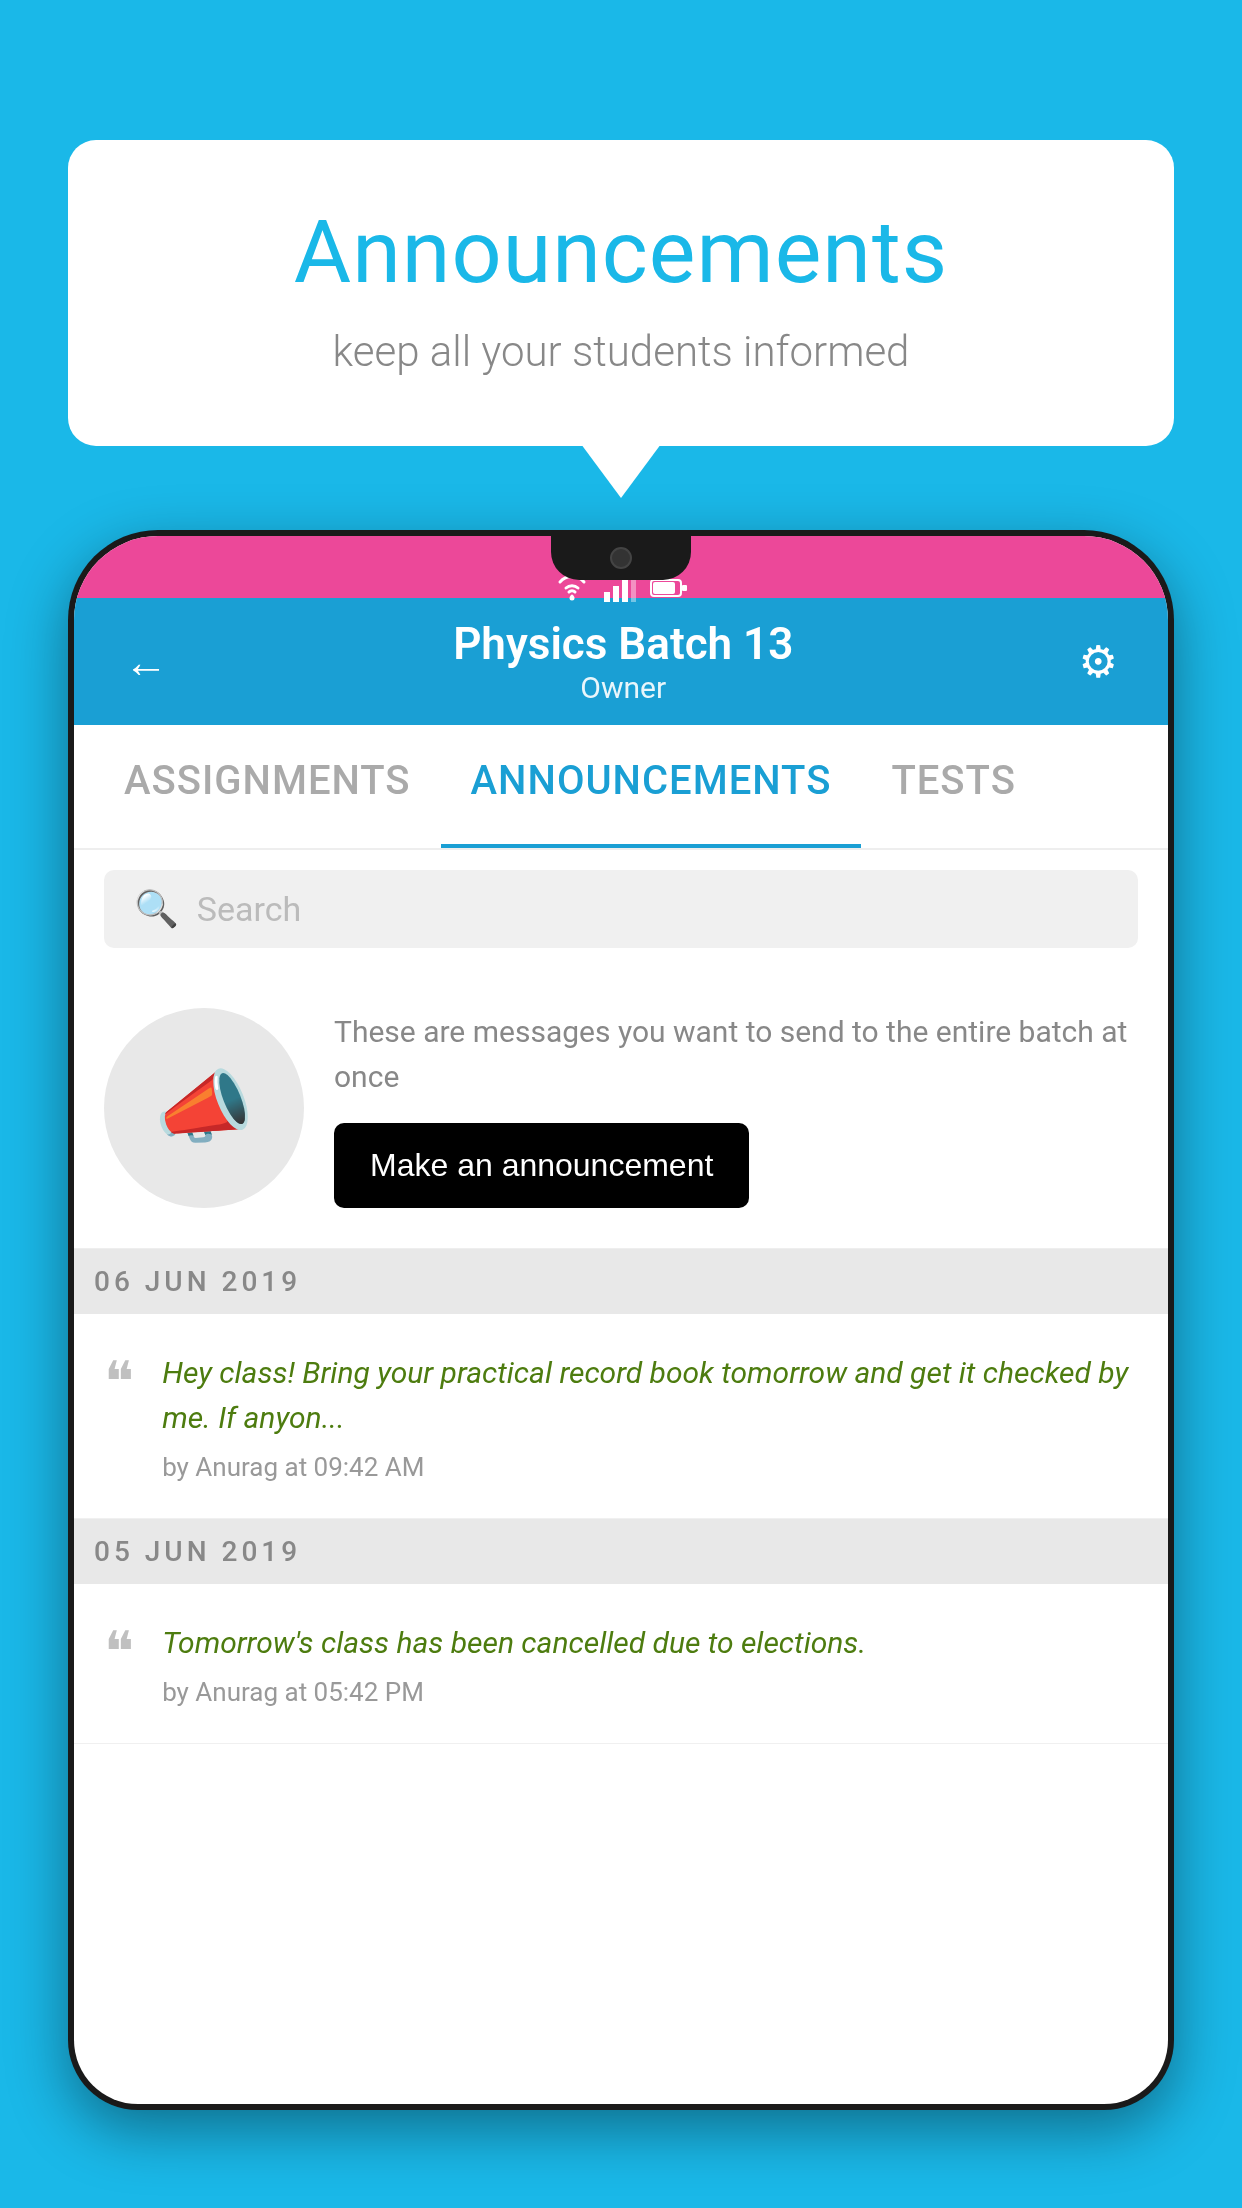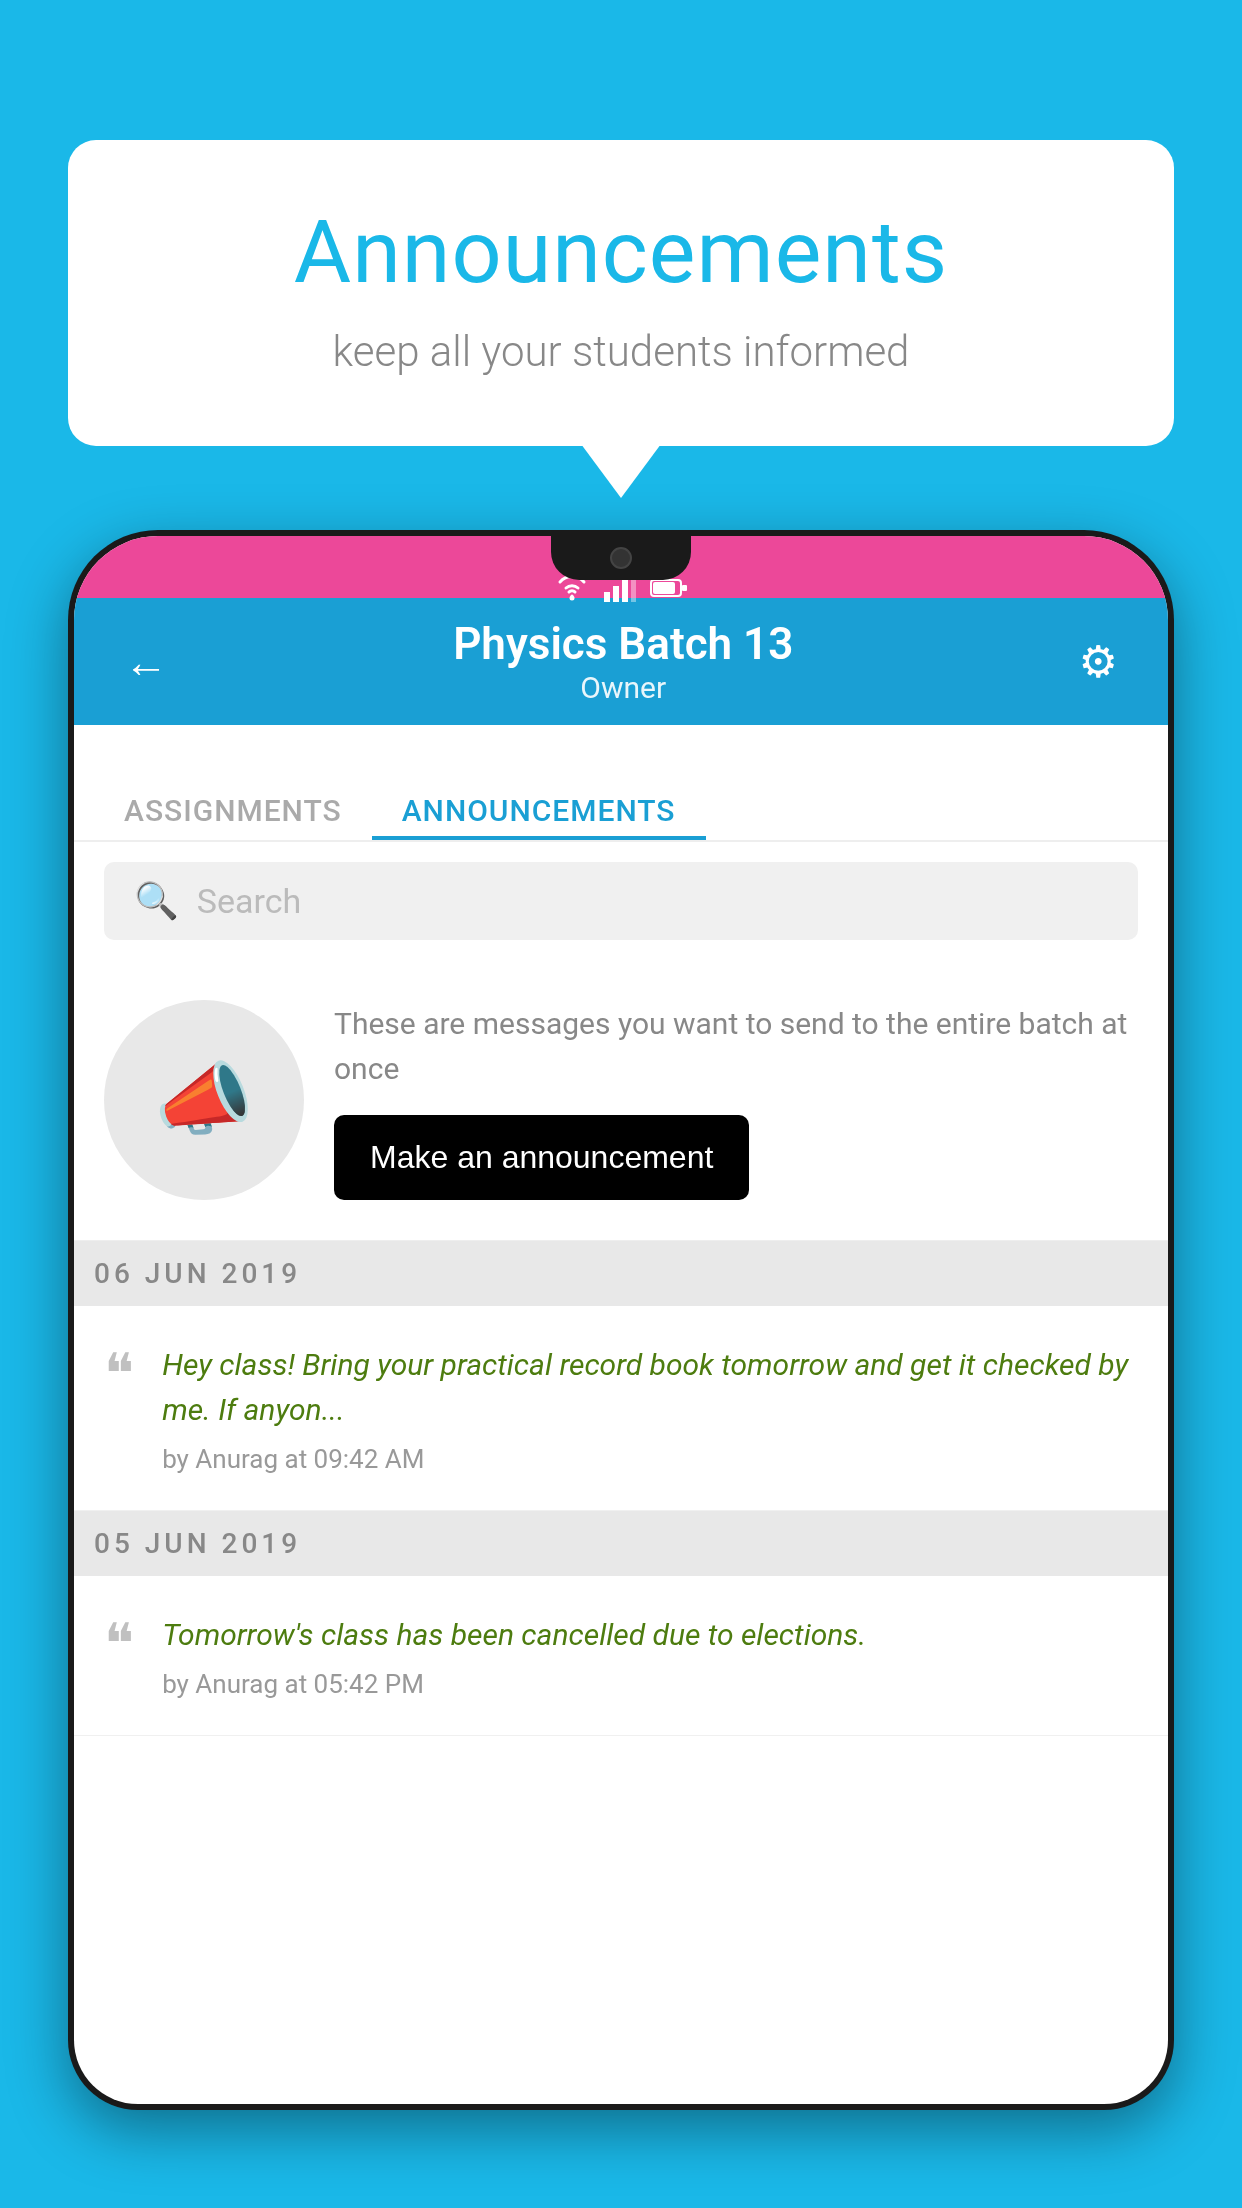"ASSIGNMENTS" .tab { font-size: 30px -> 40px; margin-top: 36px -> none; padding: 32px 30px 12px -> 32px 30px 44px }
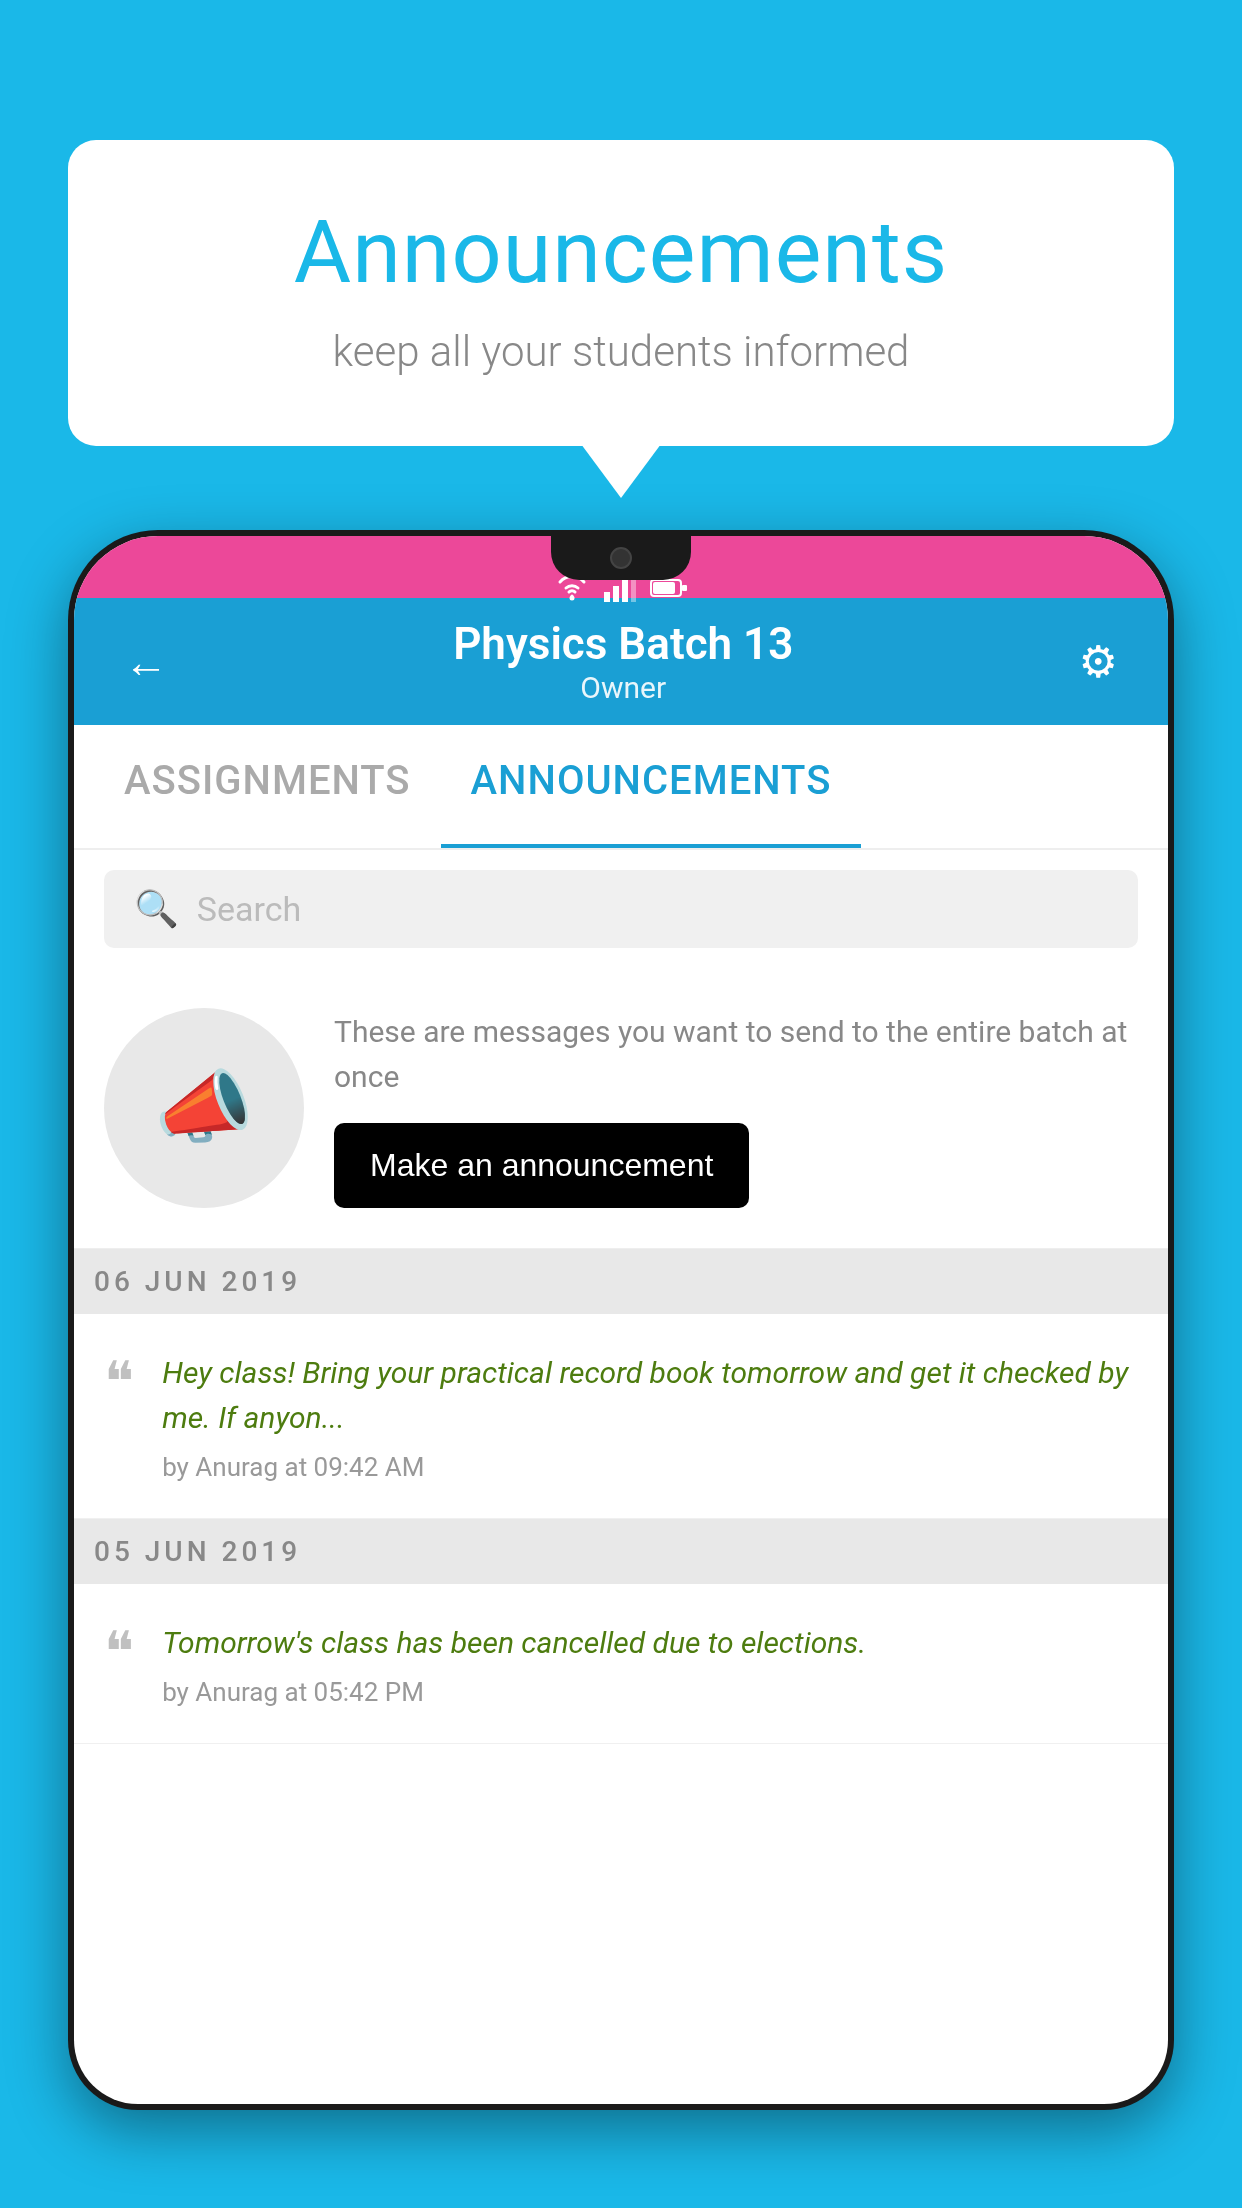"TESTS" div.tab { html: none -> <div> <span>TESTS</span> </div> }
